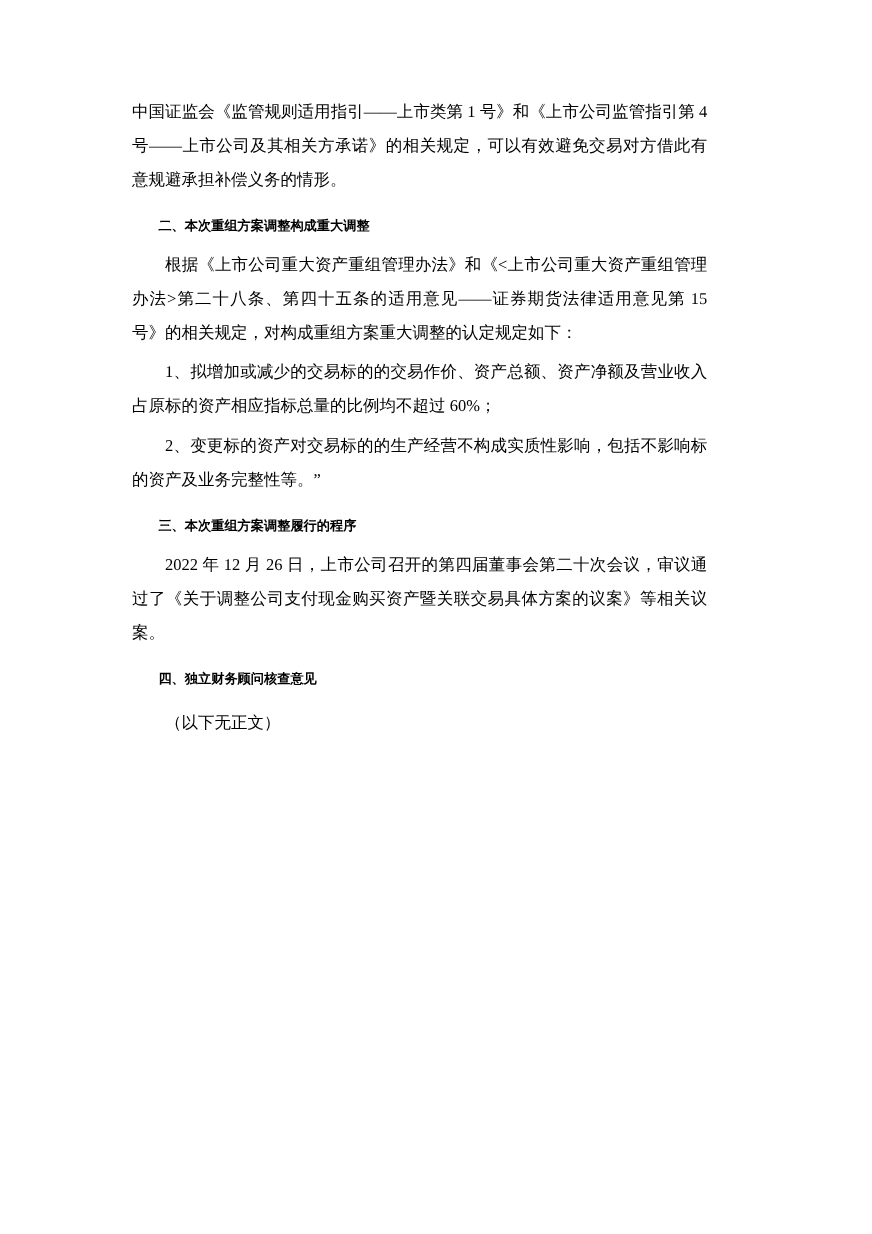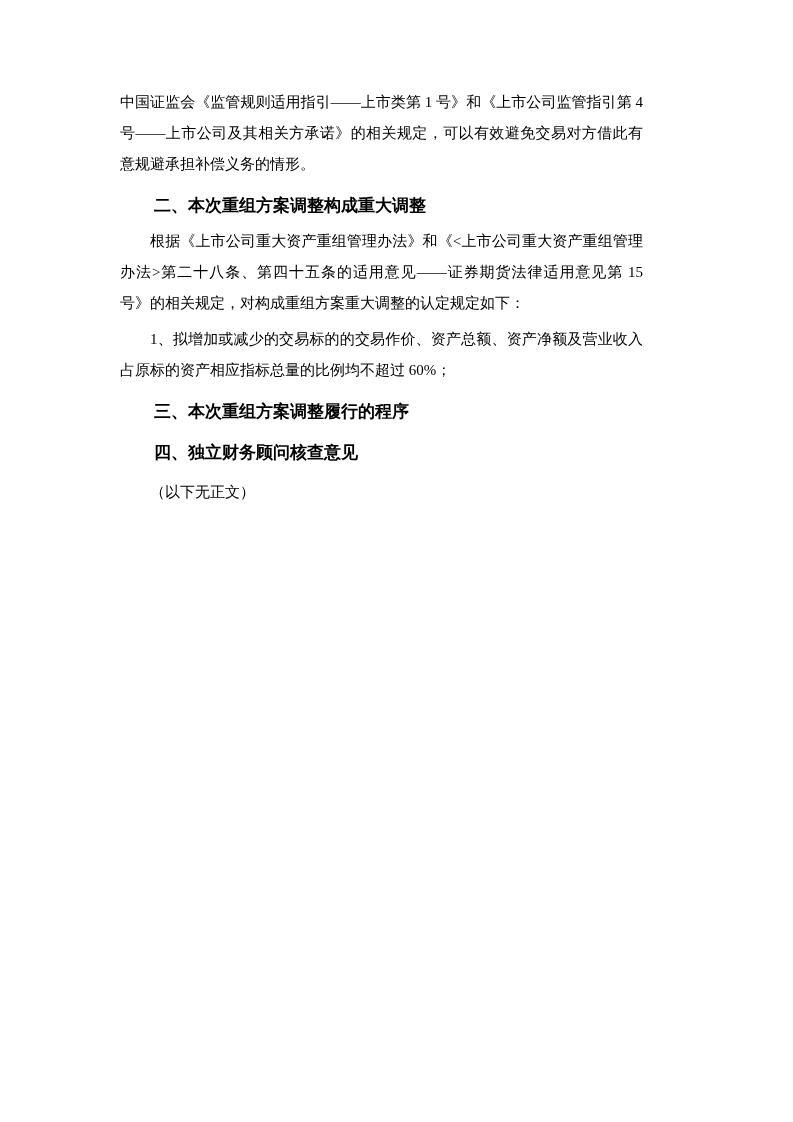"二、本次重组方案调整构成重大调整" .heading { font-size: 17px -> 12px }
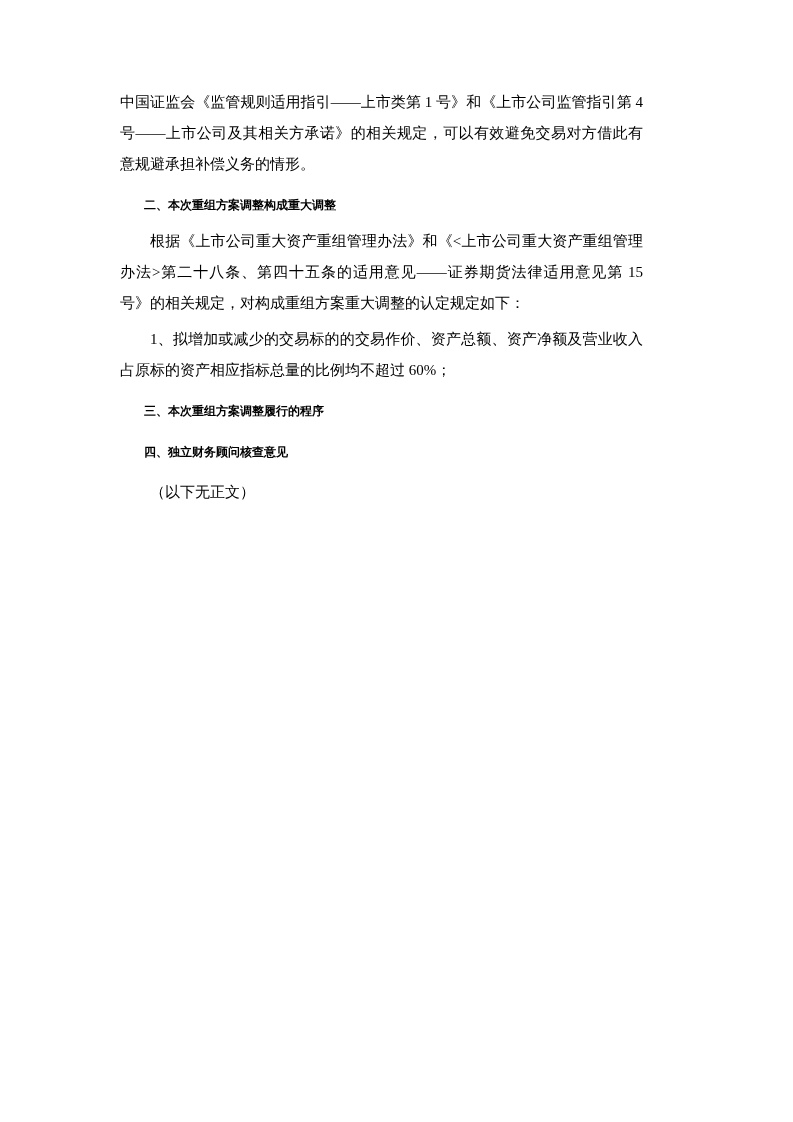"2、变更标的资产对交易标的的生产经营不构成实质性影响，包括不影响标的资产及业务完" p.para { html: none -> <p>2、变更标的资产对交易标的的生产经营不构成实质性影响，包括不影响标的资产及业务完整性等。”</p> }
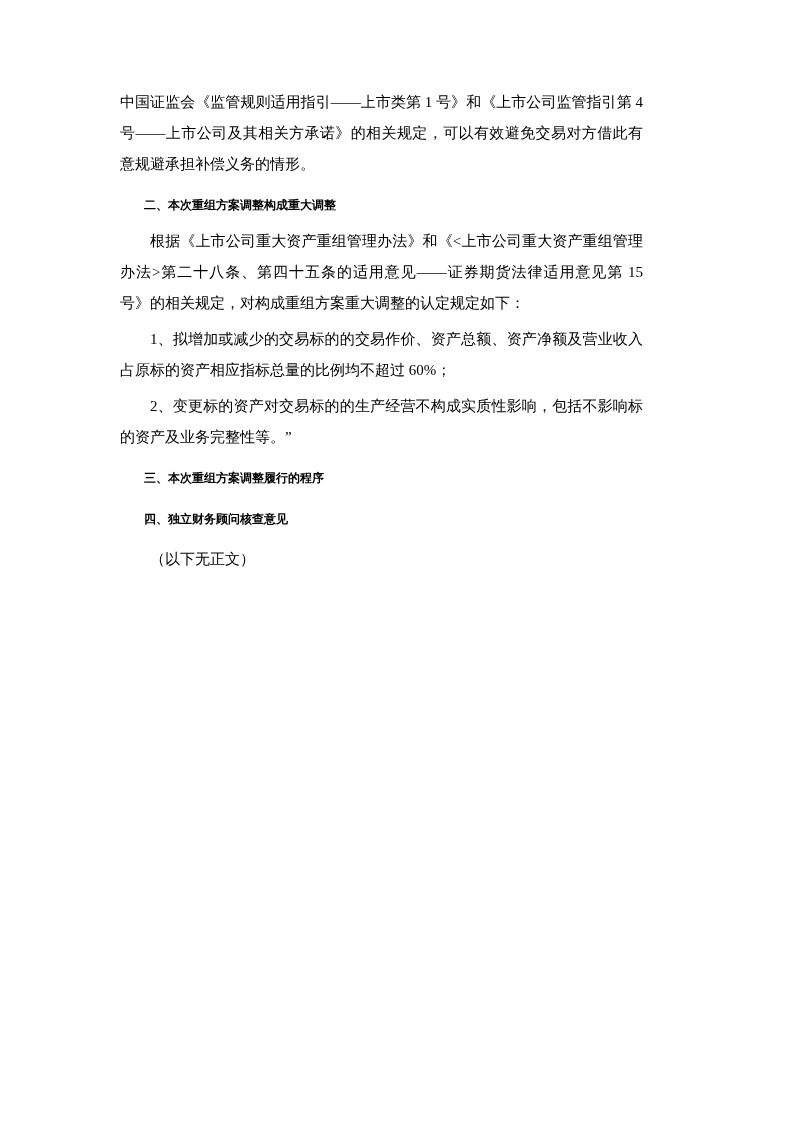"2022 年 12 月 26" p.para { html: none -> <p>2022 年 12 月 26 日，上市公司召开的第四届董事会第二十次会议，审议通过了《关于调整公司支付现金购买资产暨关联交易具体方案的议案》等相关议案。</p> }
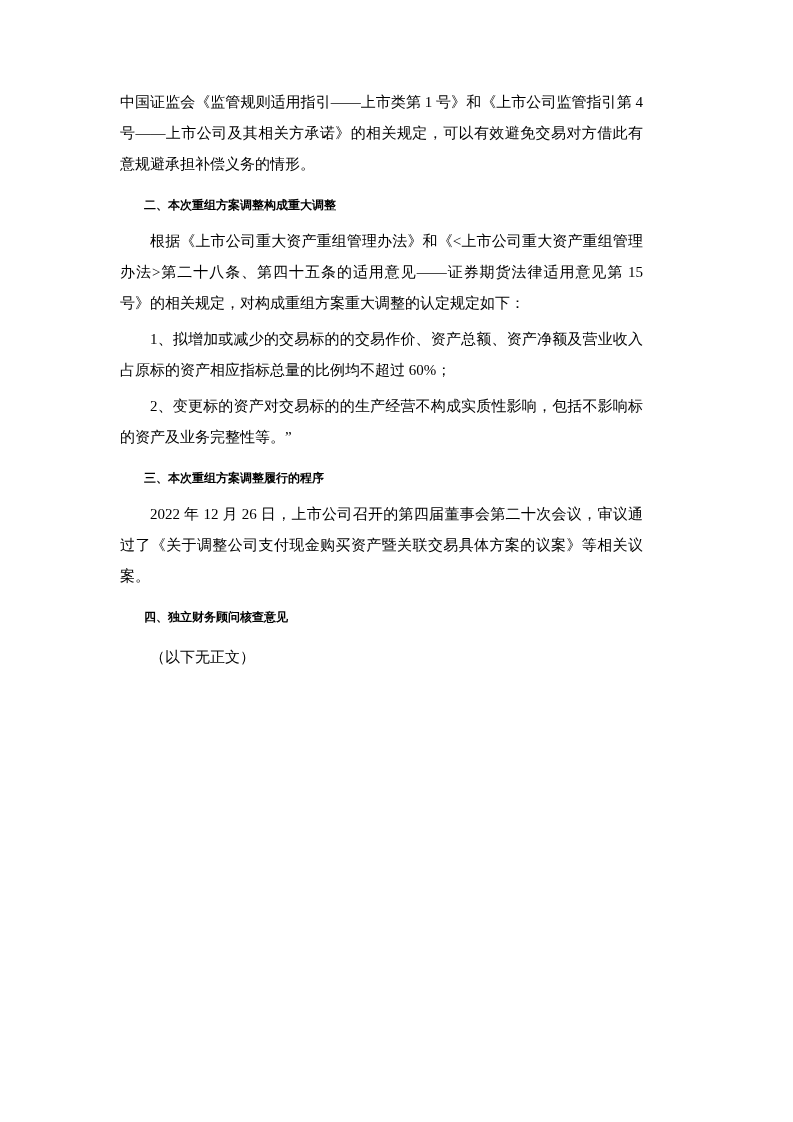"（以下无正文）" .closing { font-family: Liberation Mono, monospace -> none }
